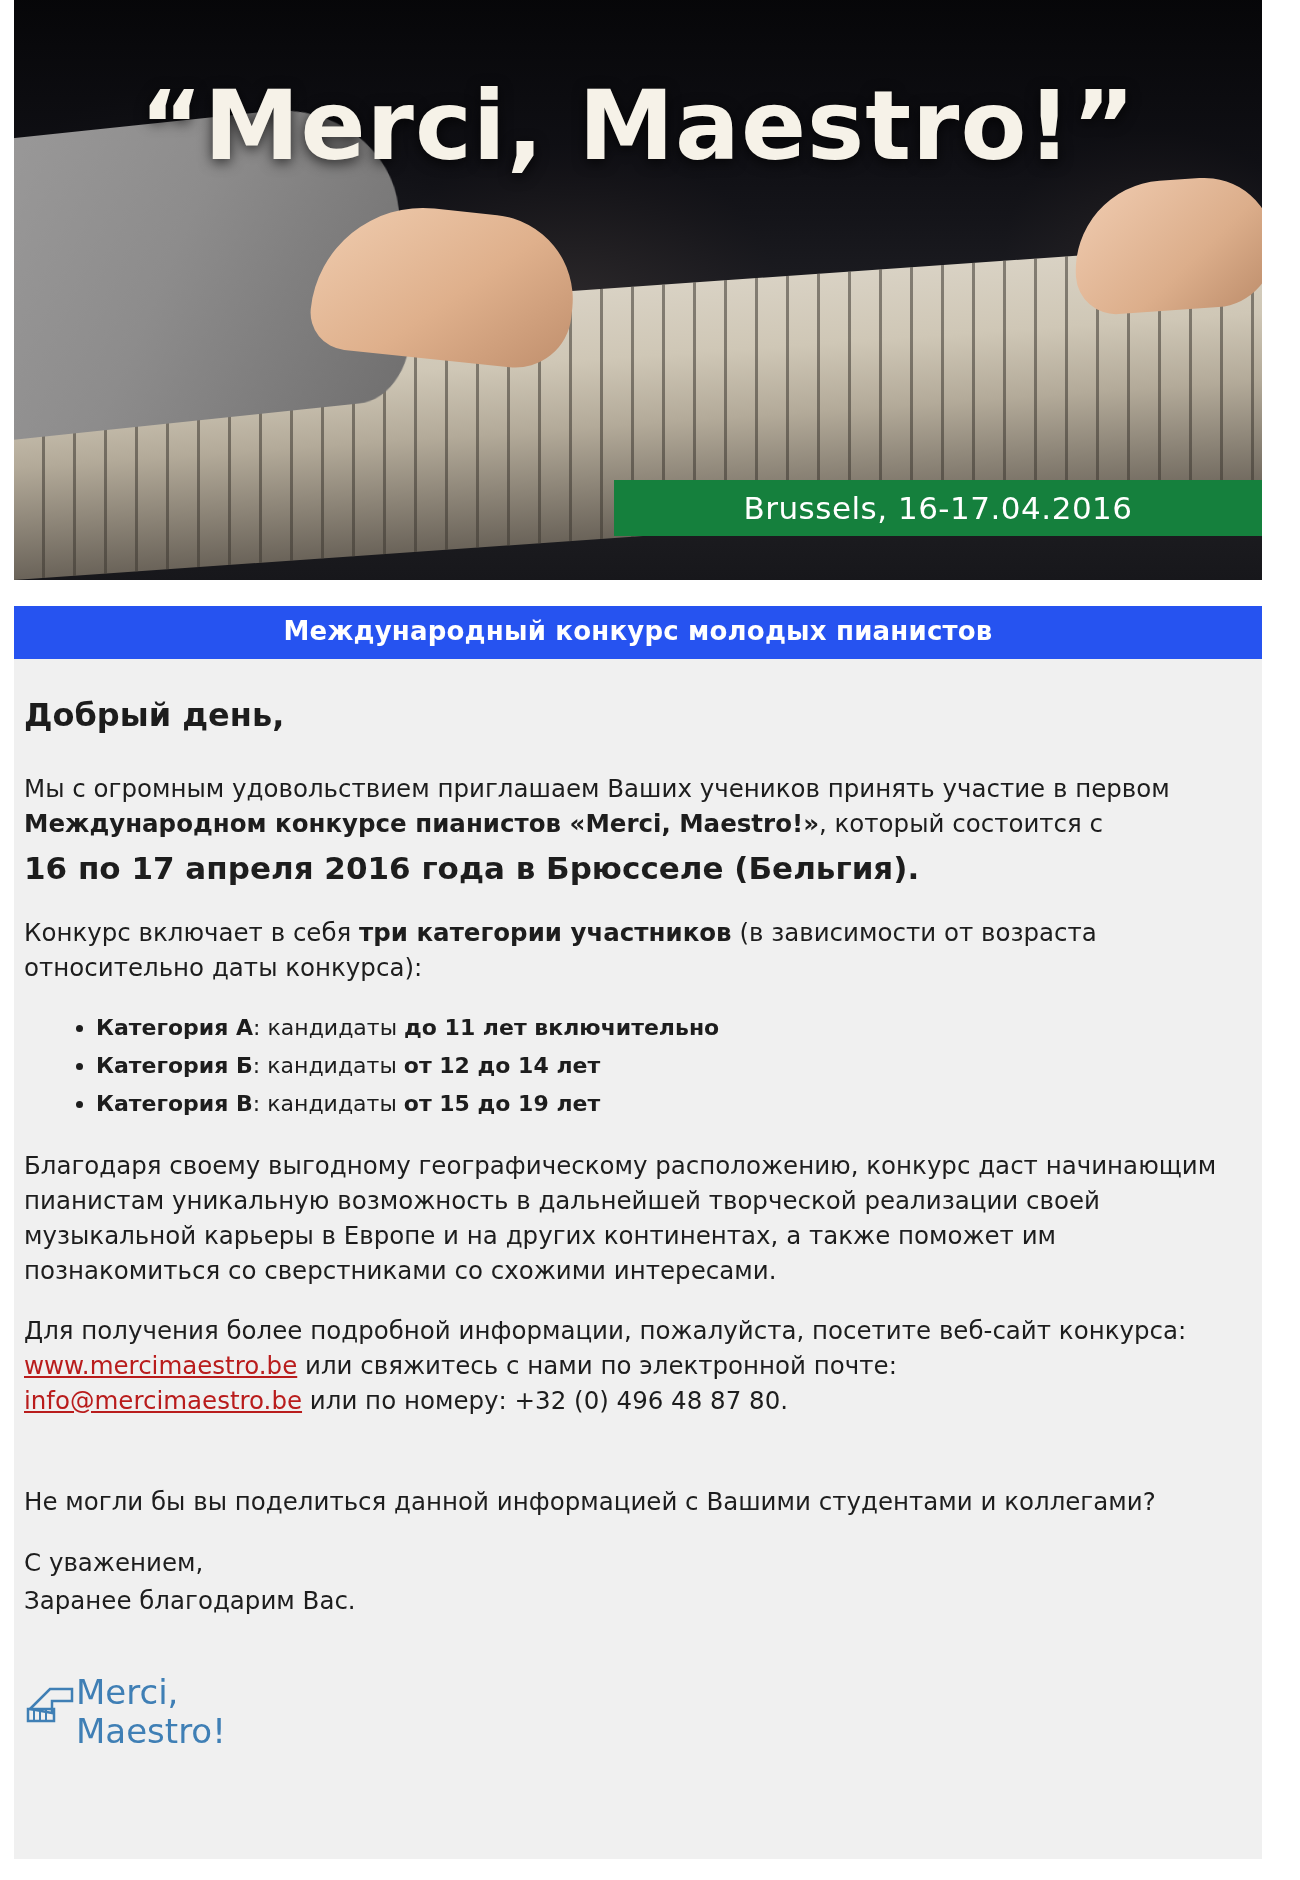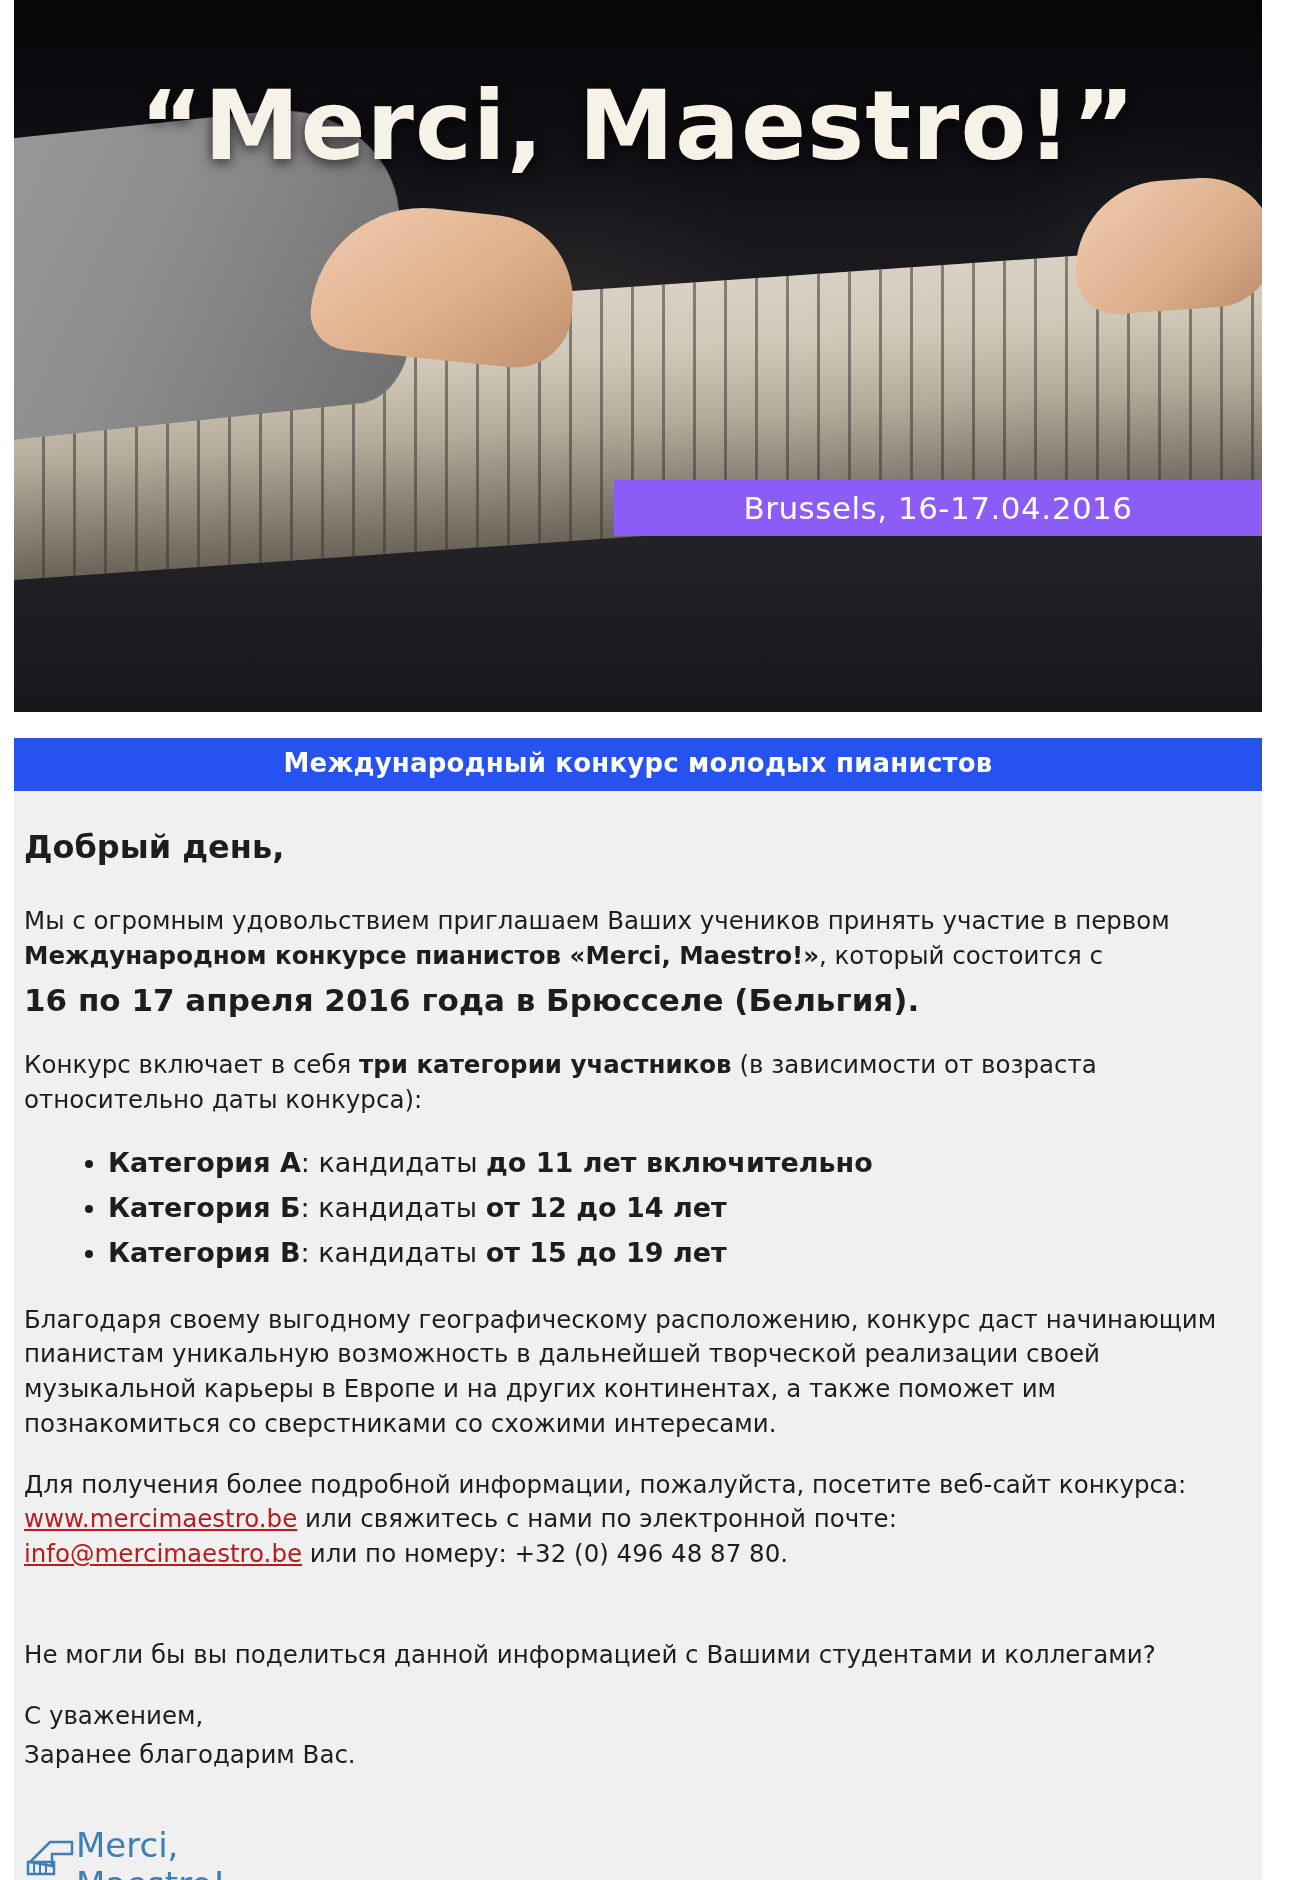"“Merci, Maestro!”" .hero { height: 712px -> 580px }
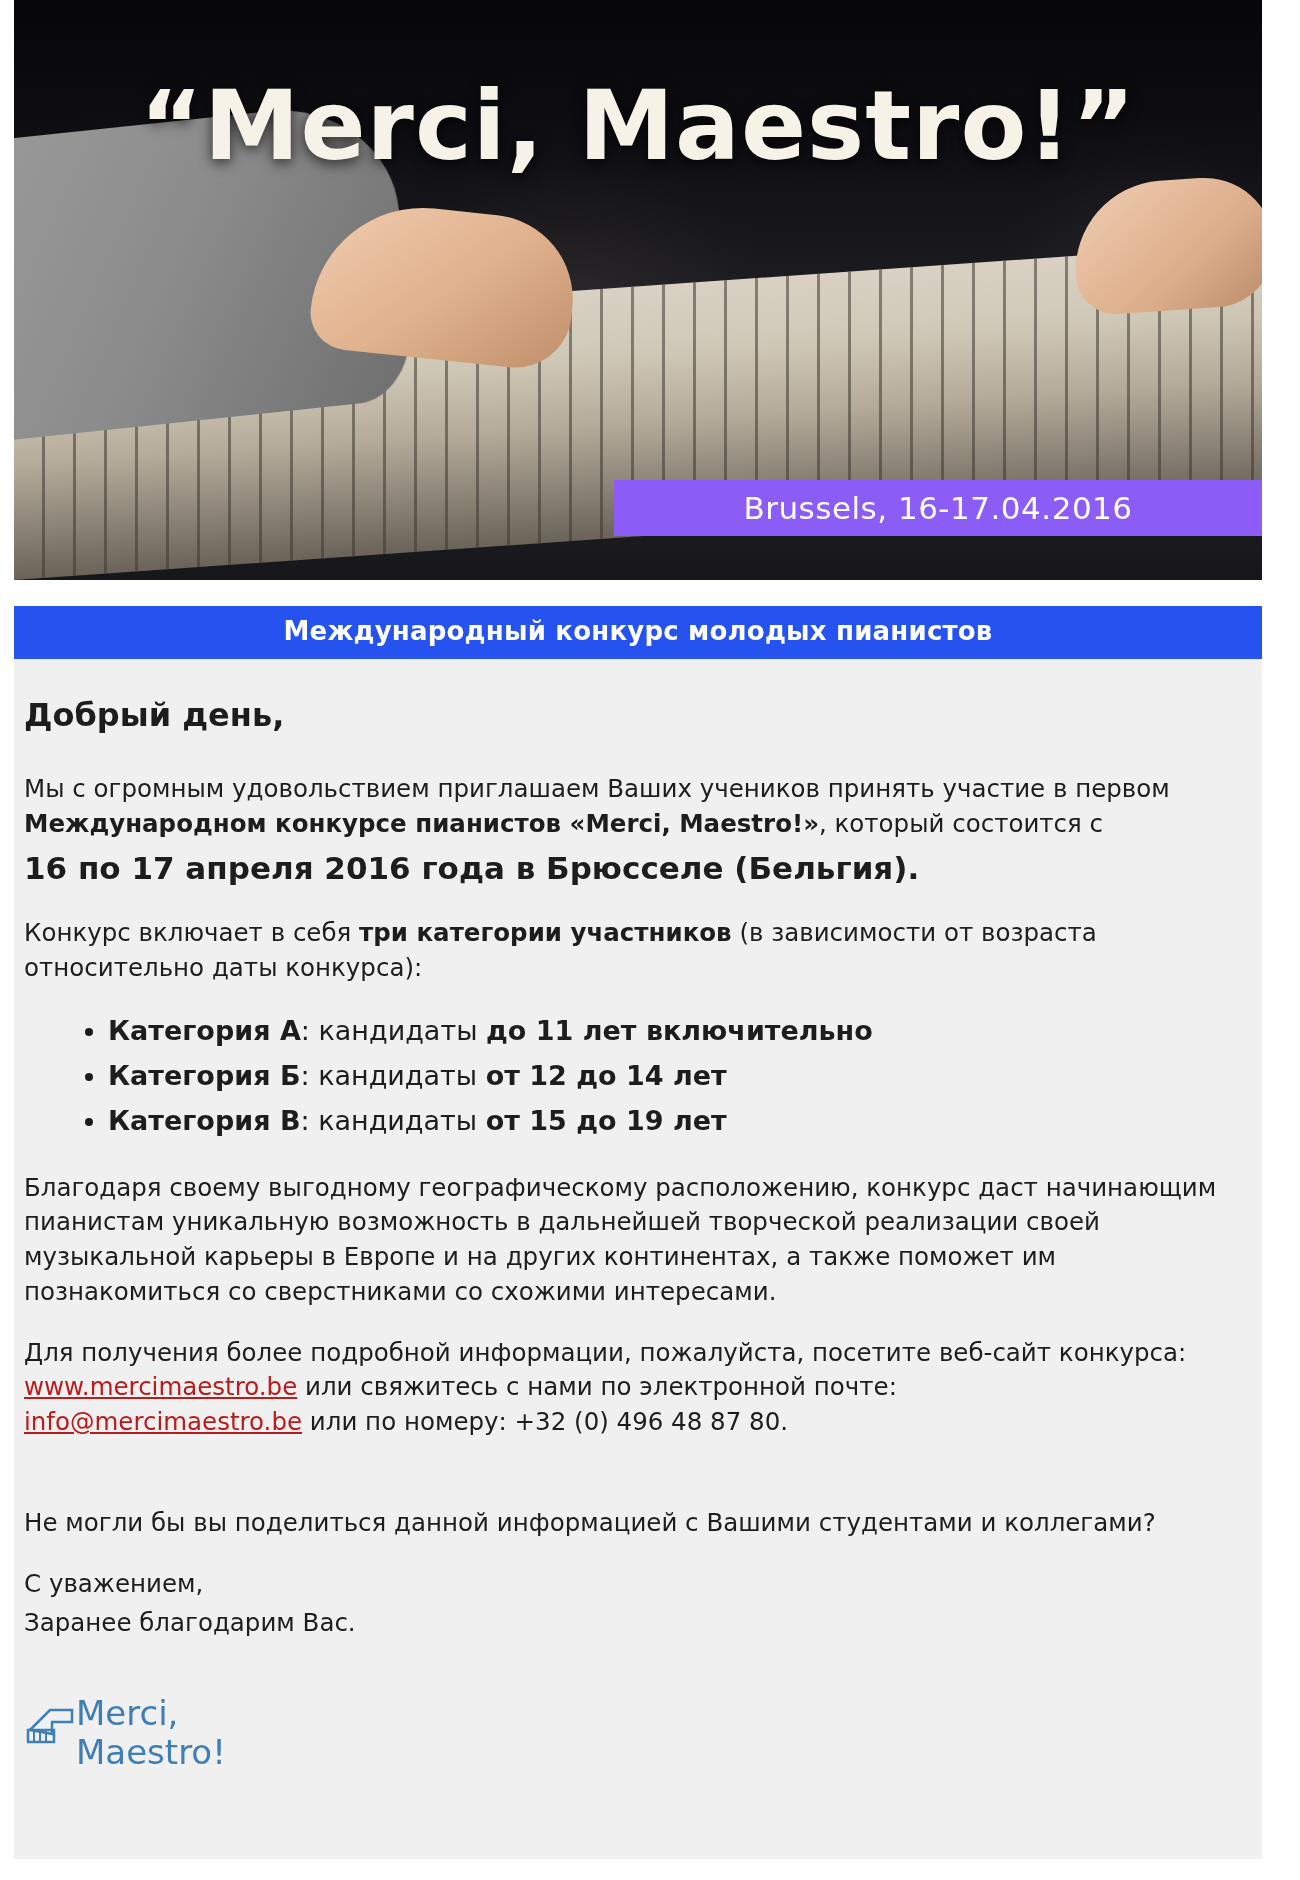"Brussels, 16-17.04.2016" .date-bar { background: #8b5cf6 -> #15803d }
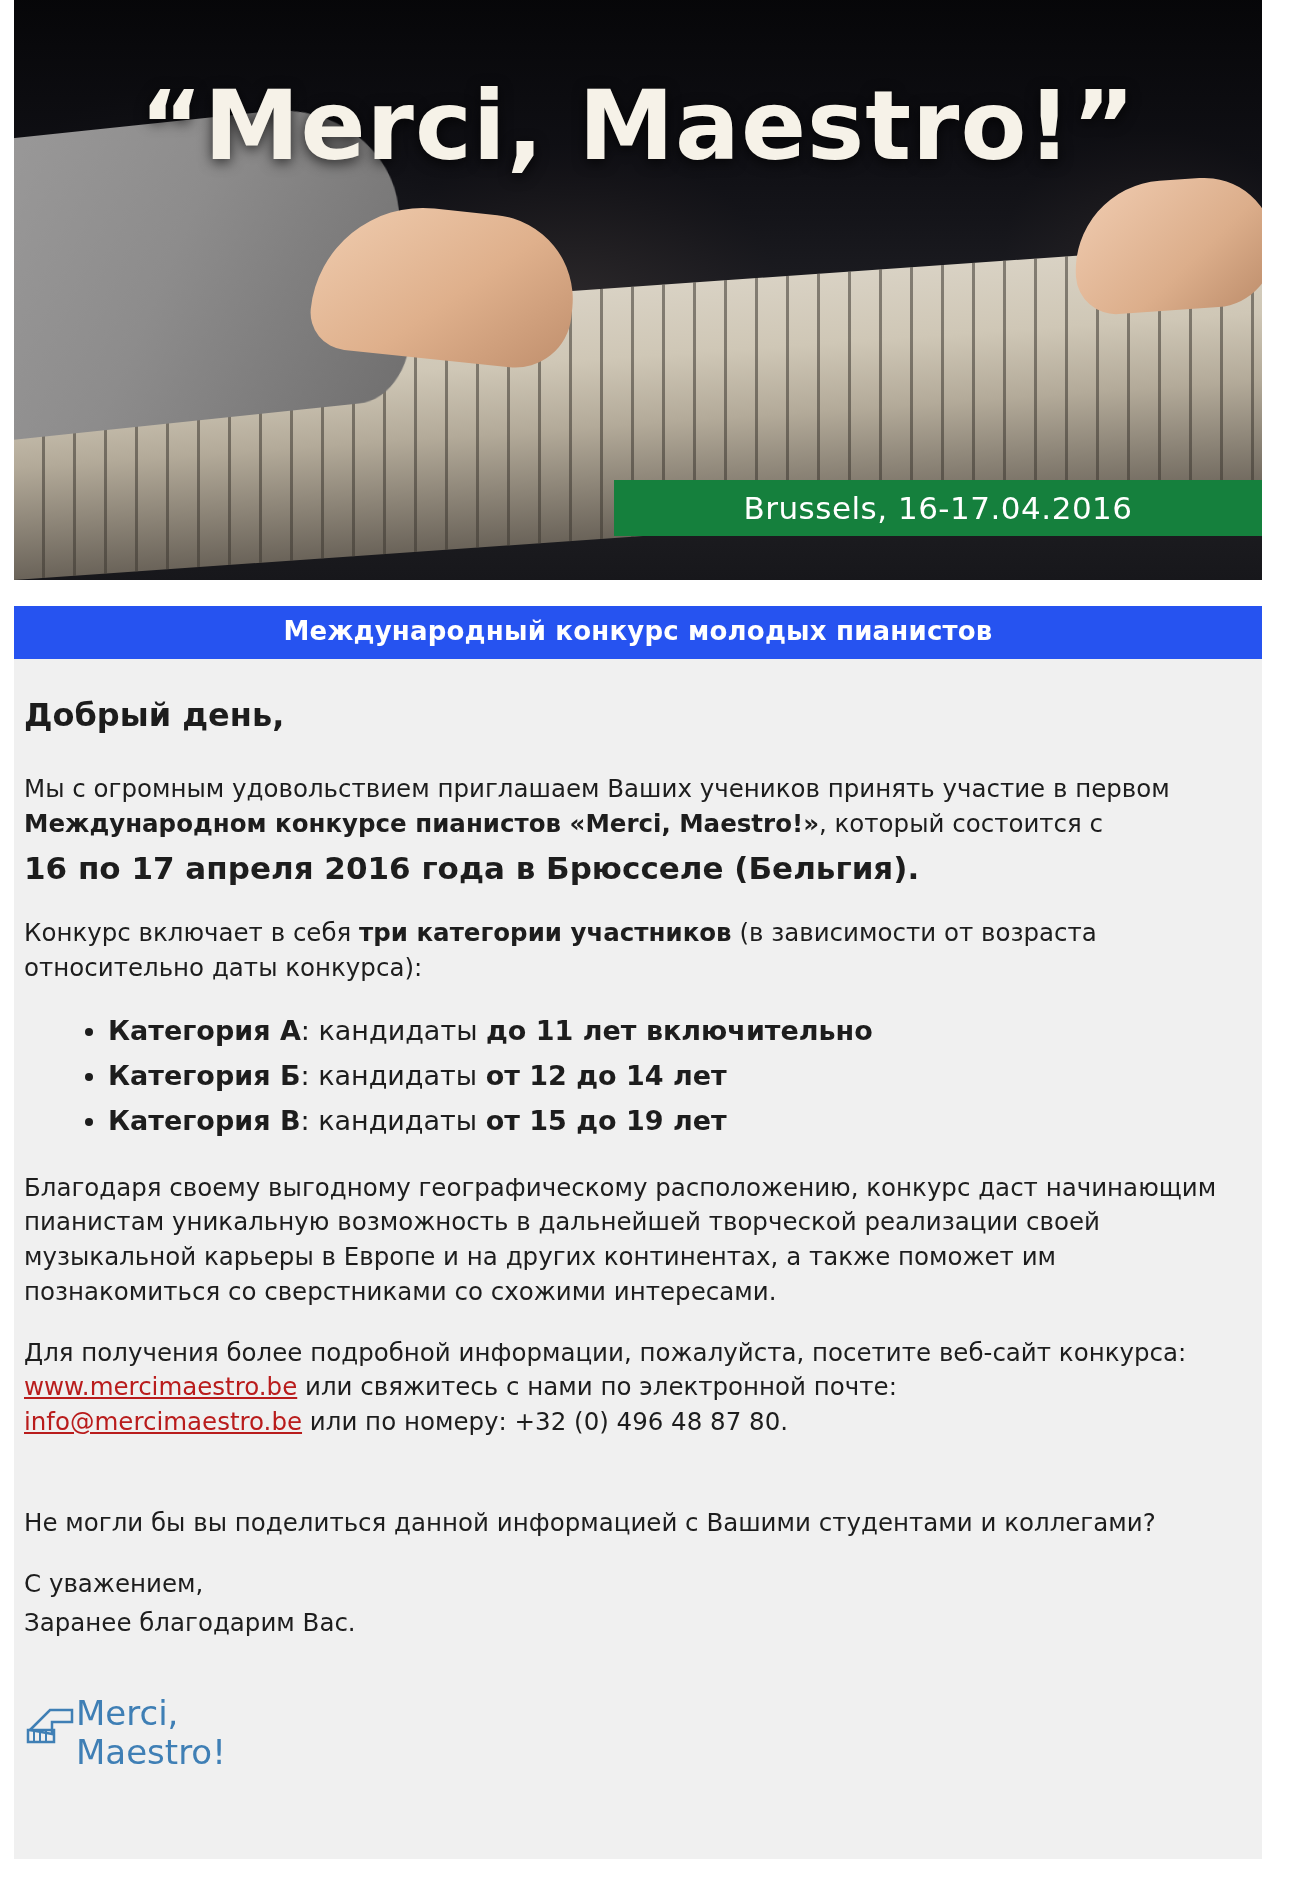"Категория А: кандидаты до 11" ul.cats li { font-size: 27px -> 22px; margin: 0 0 7px 12px -> 0 0 7px 0 }
